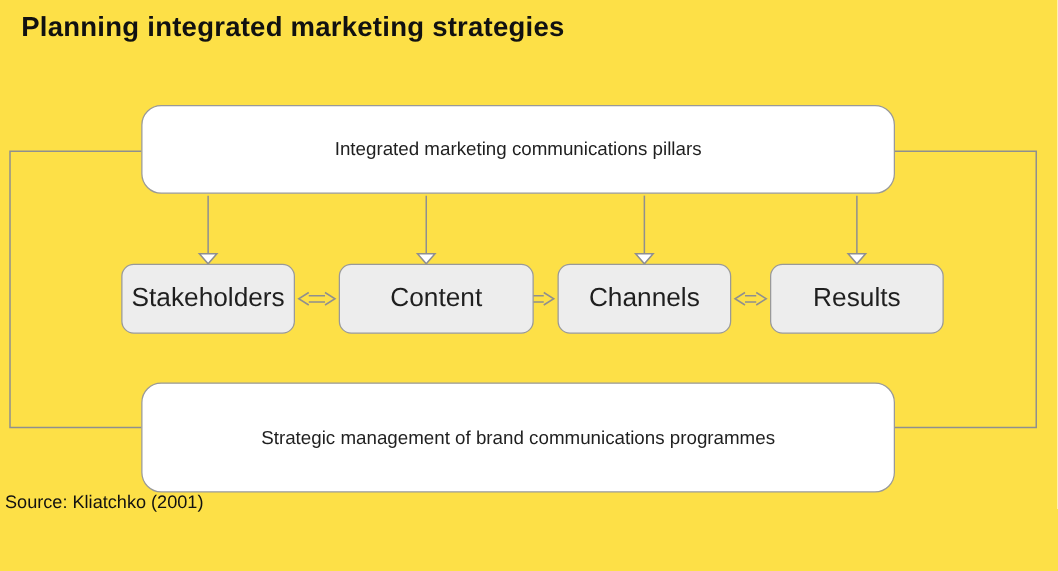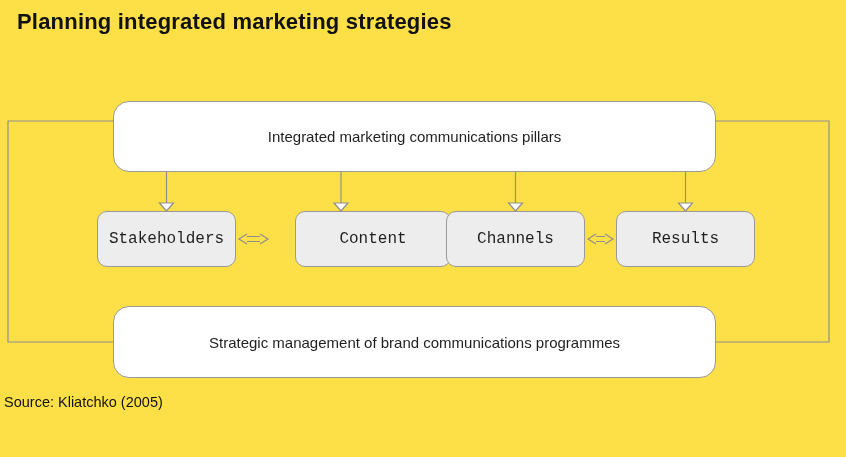"Integrated marketing communications" .box-top { top: 101px -> 84px }
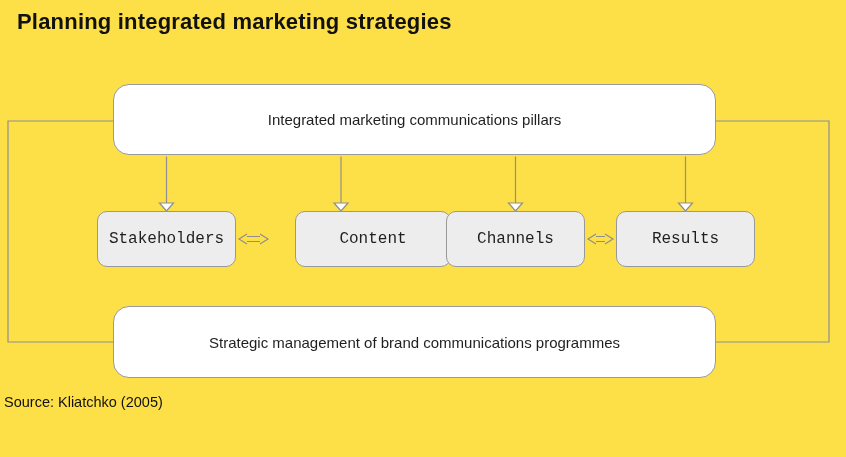"Stakeholders" .pillar { font-family: Liberation Mono, monospace -> none; font-size: 16px -> 21px }
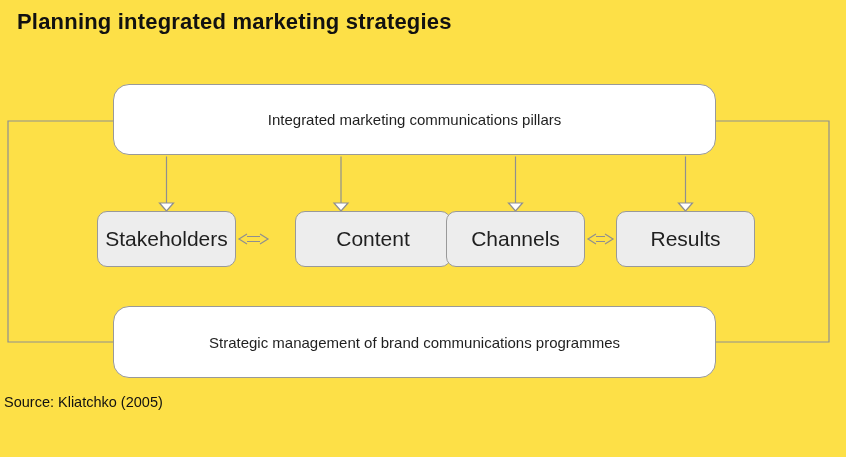"Content" .p2 { margin-left: 24px -> none }
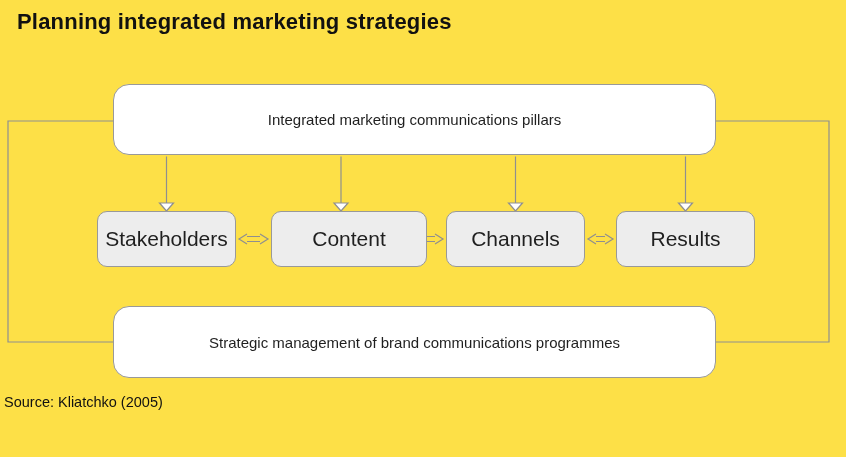"Strategic management of brand" .box-bottom { height: 72px -> 88px }
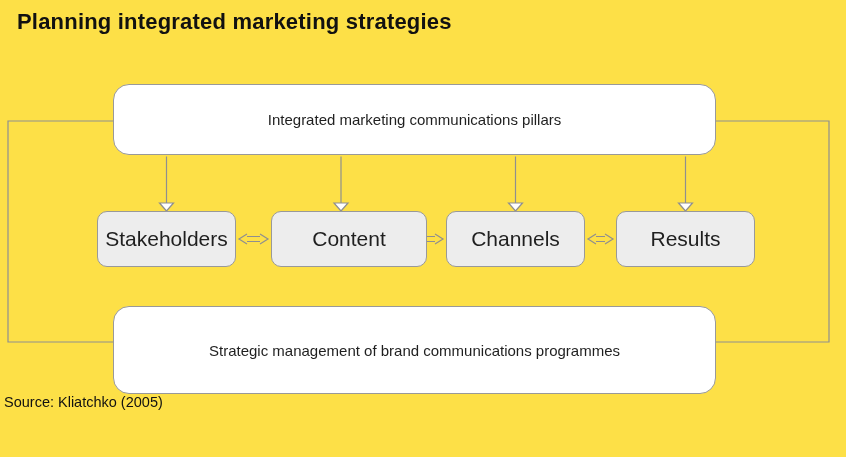"Source: Kliatchko (2005)" div { text: 2005 -> 2001 }
